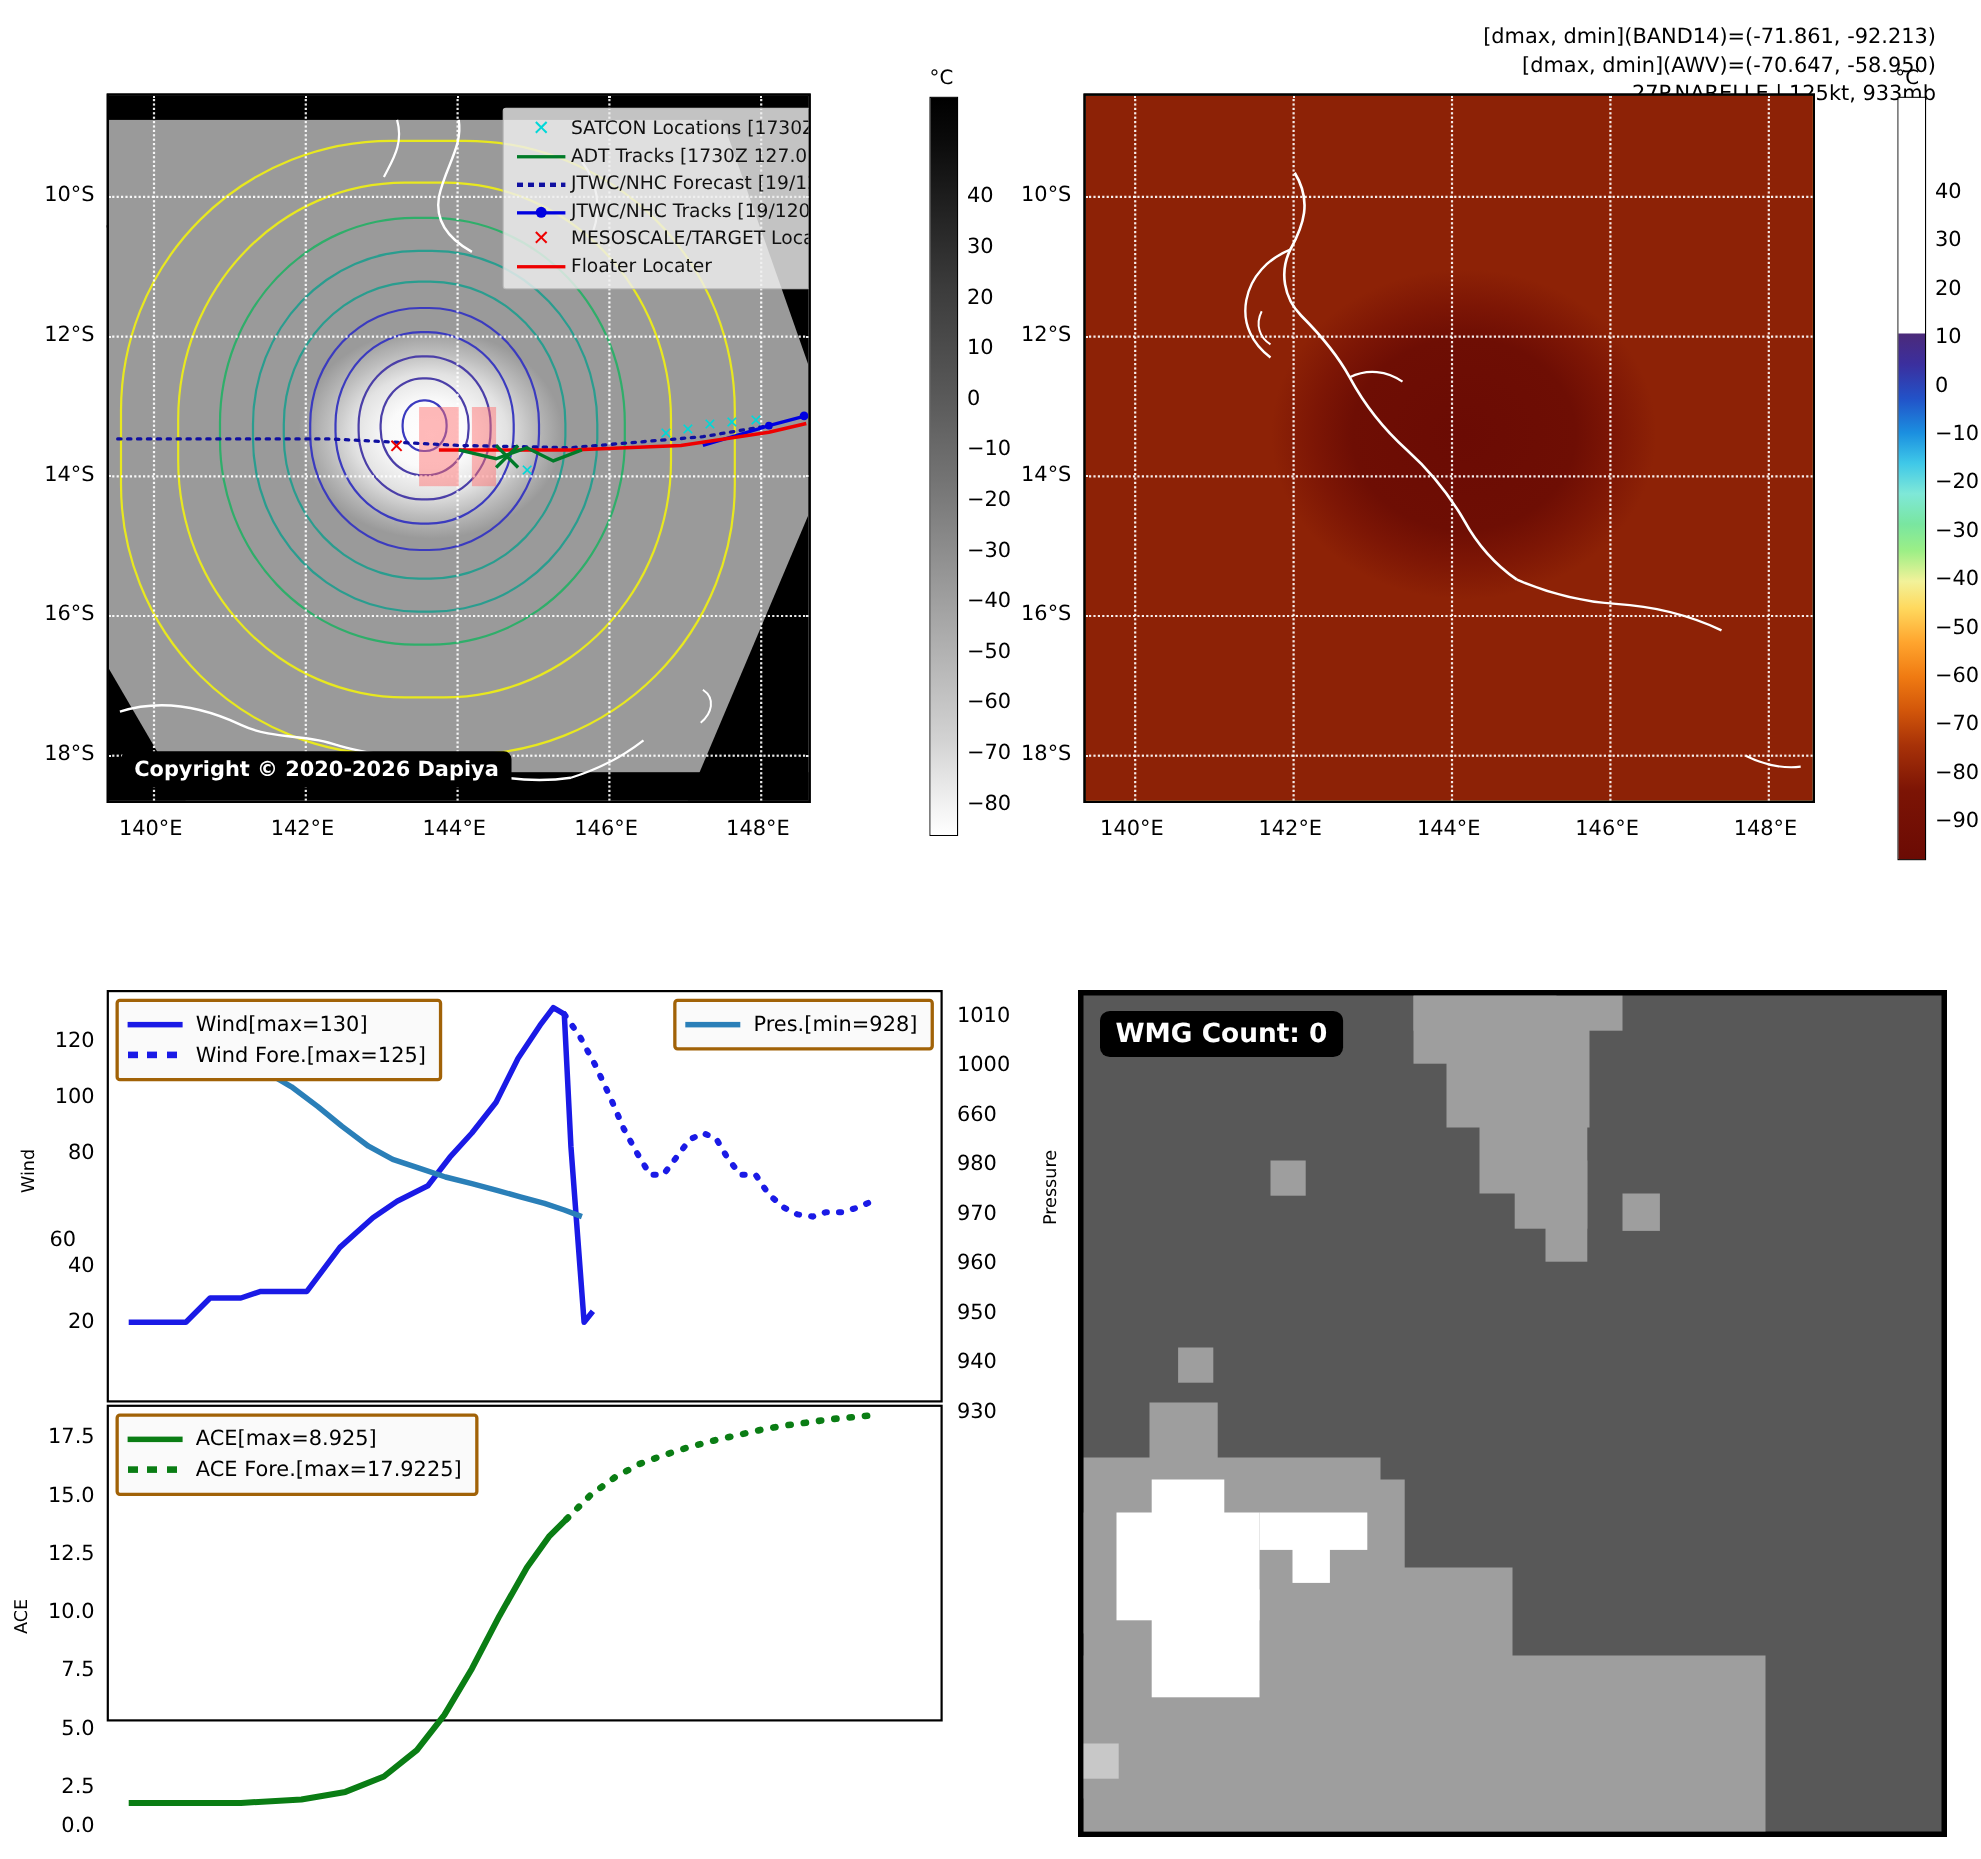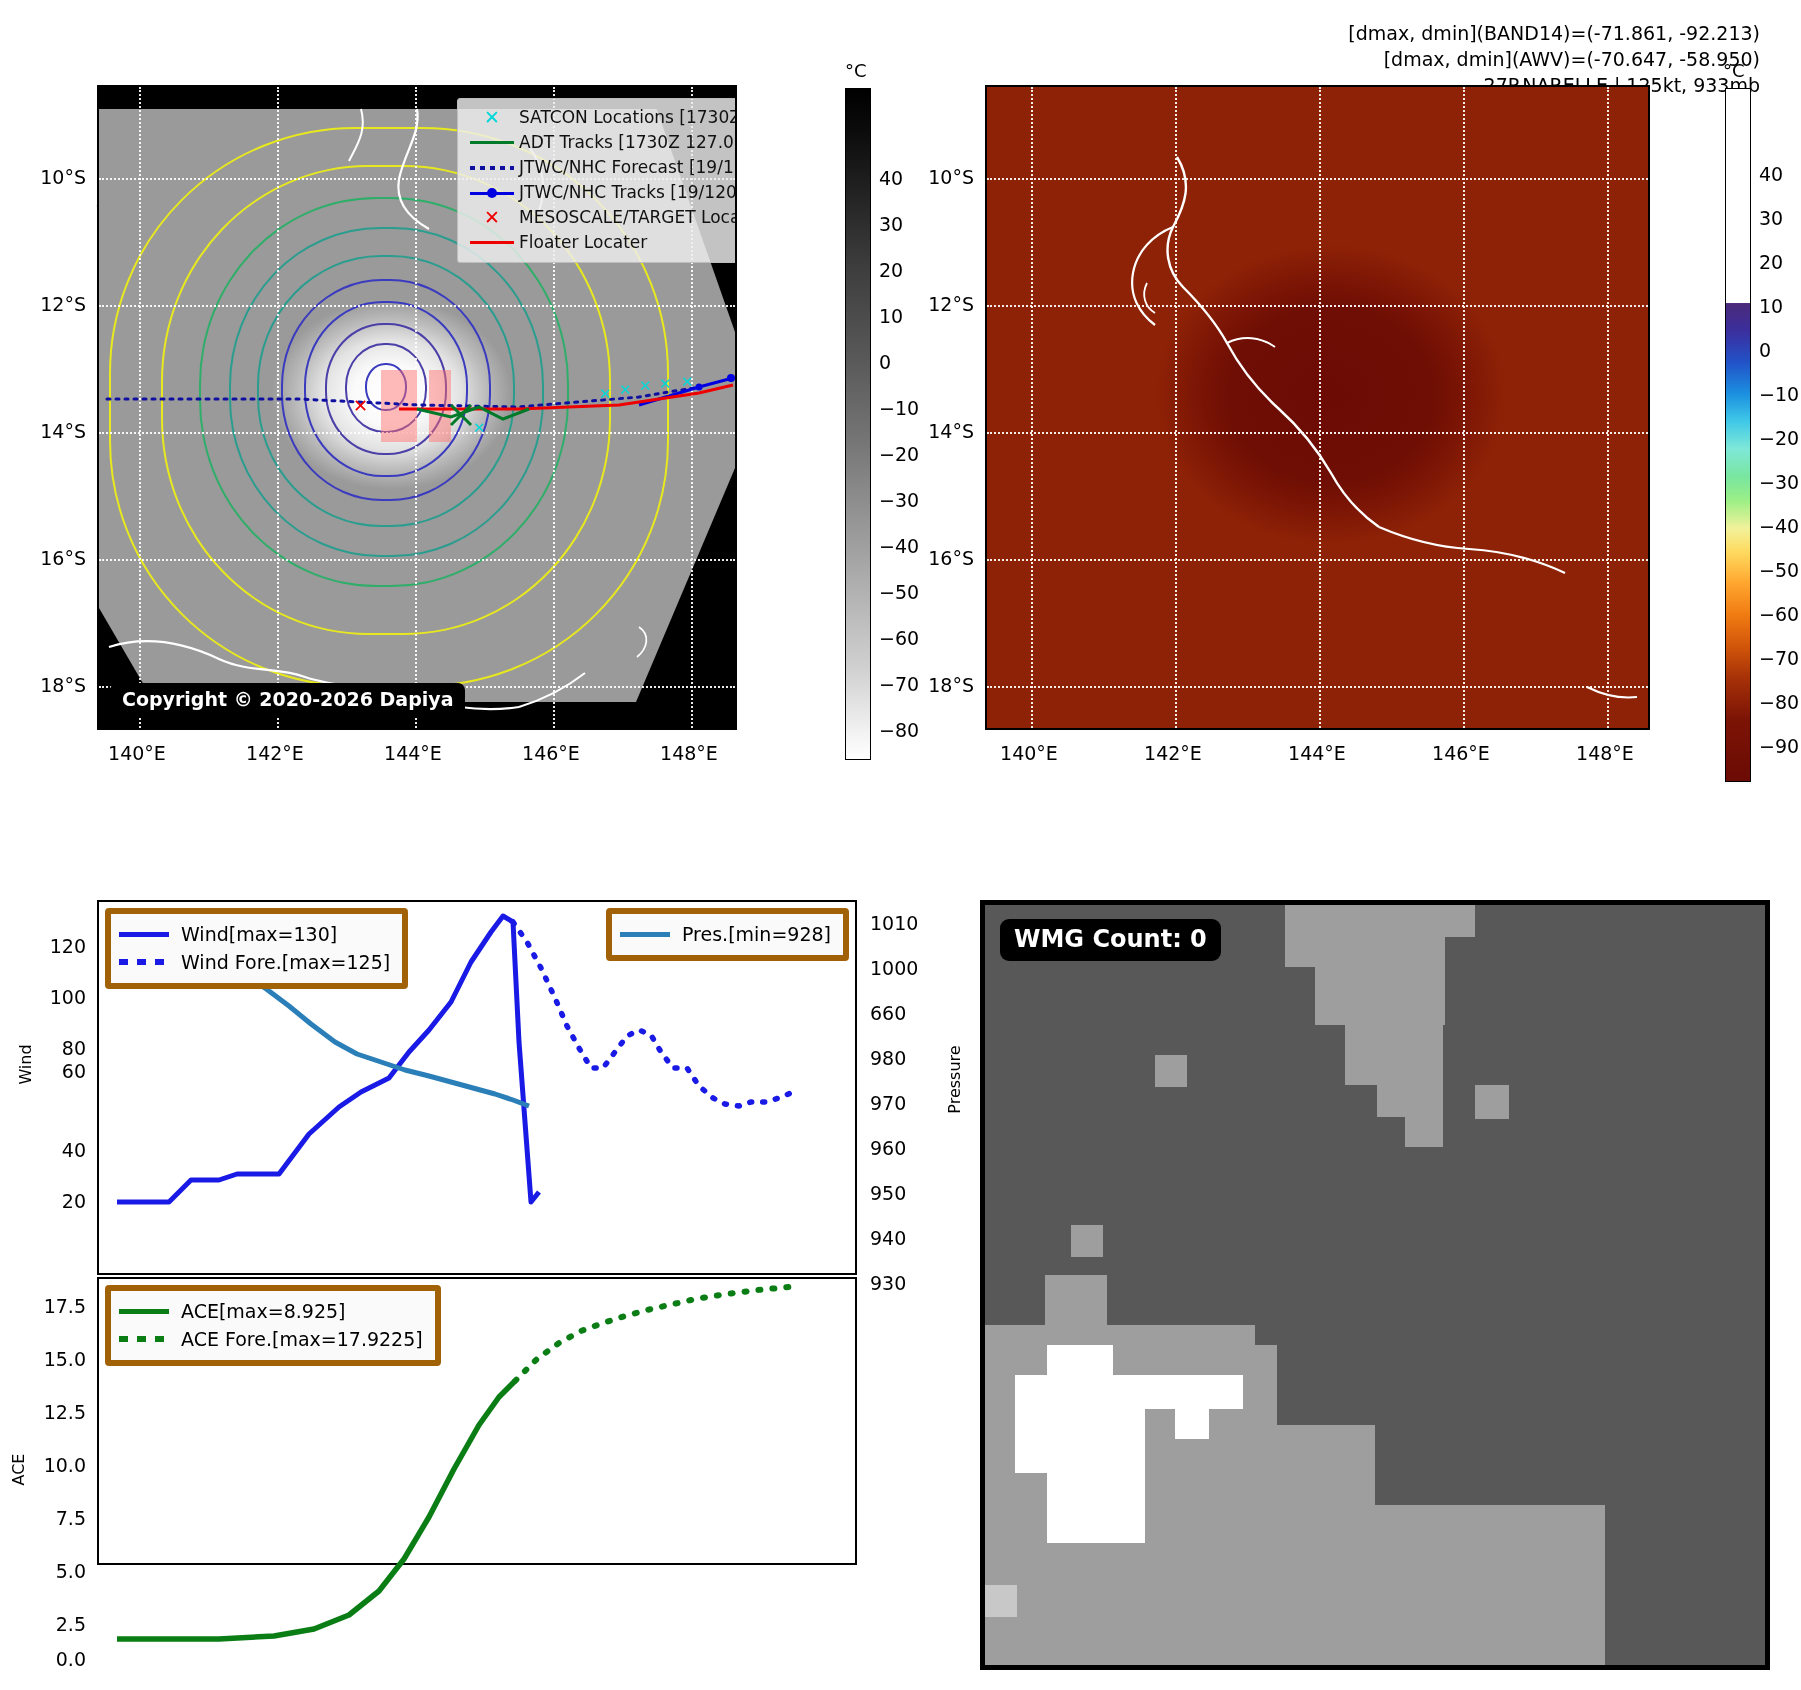"Wind[max=130]" .chart-legend { border: 6px solid #a16207 -> 3px solid #a16207 }
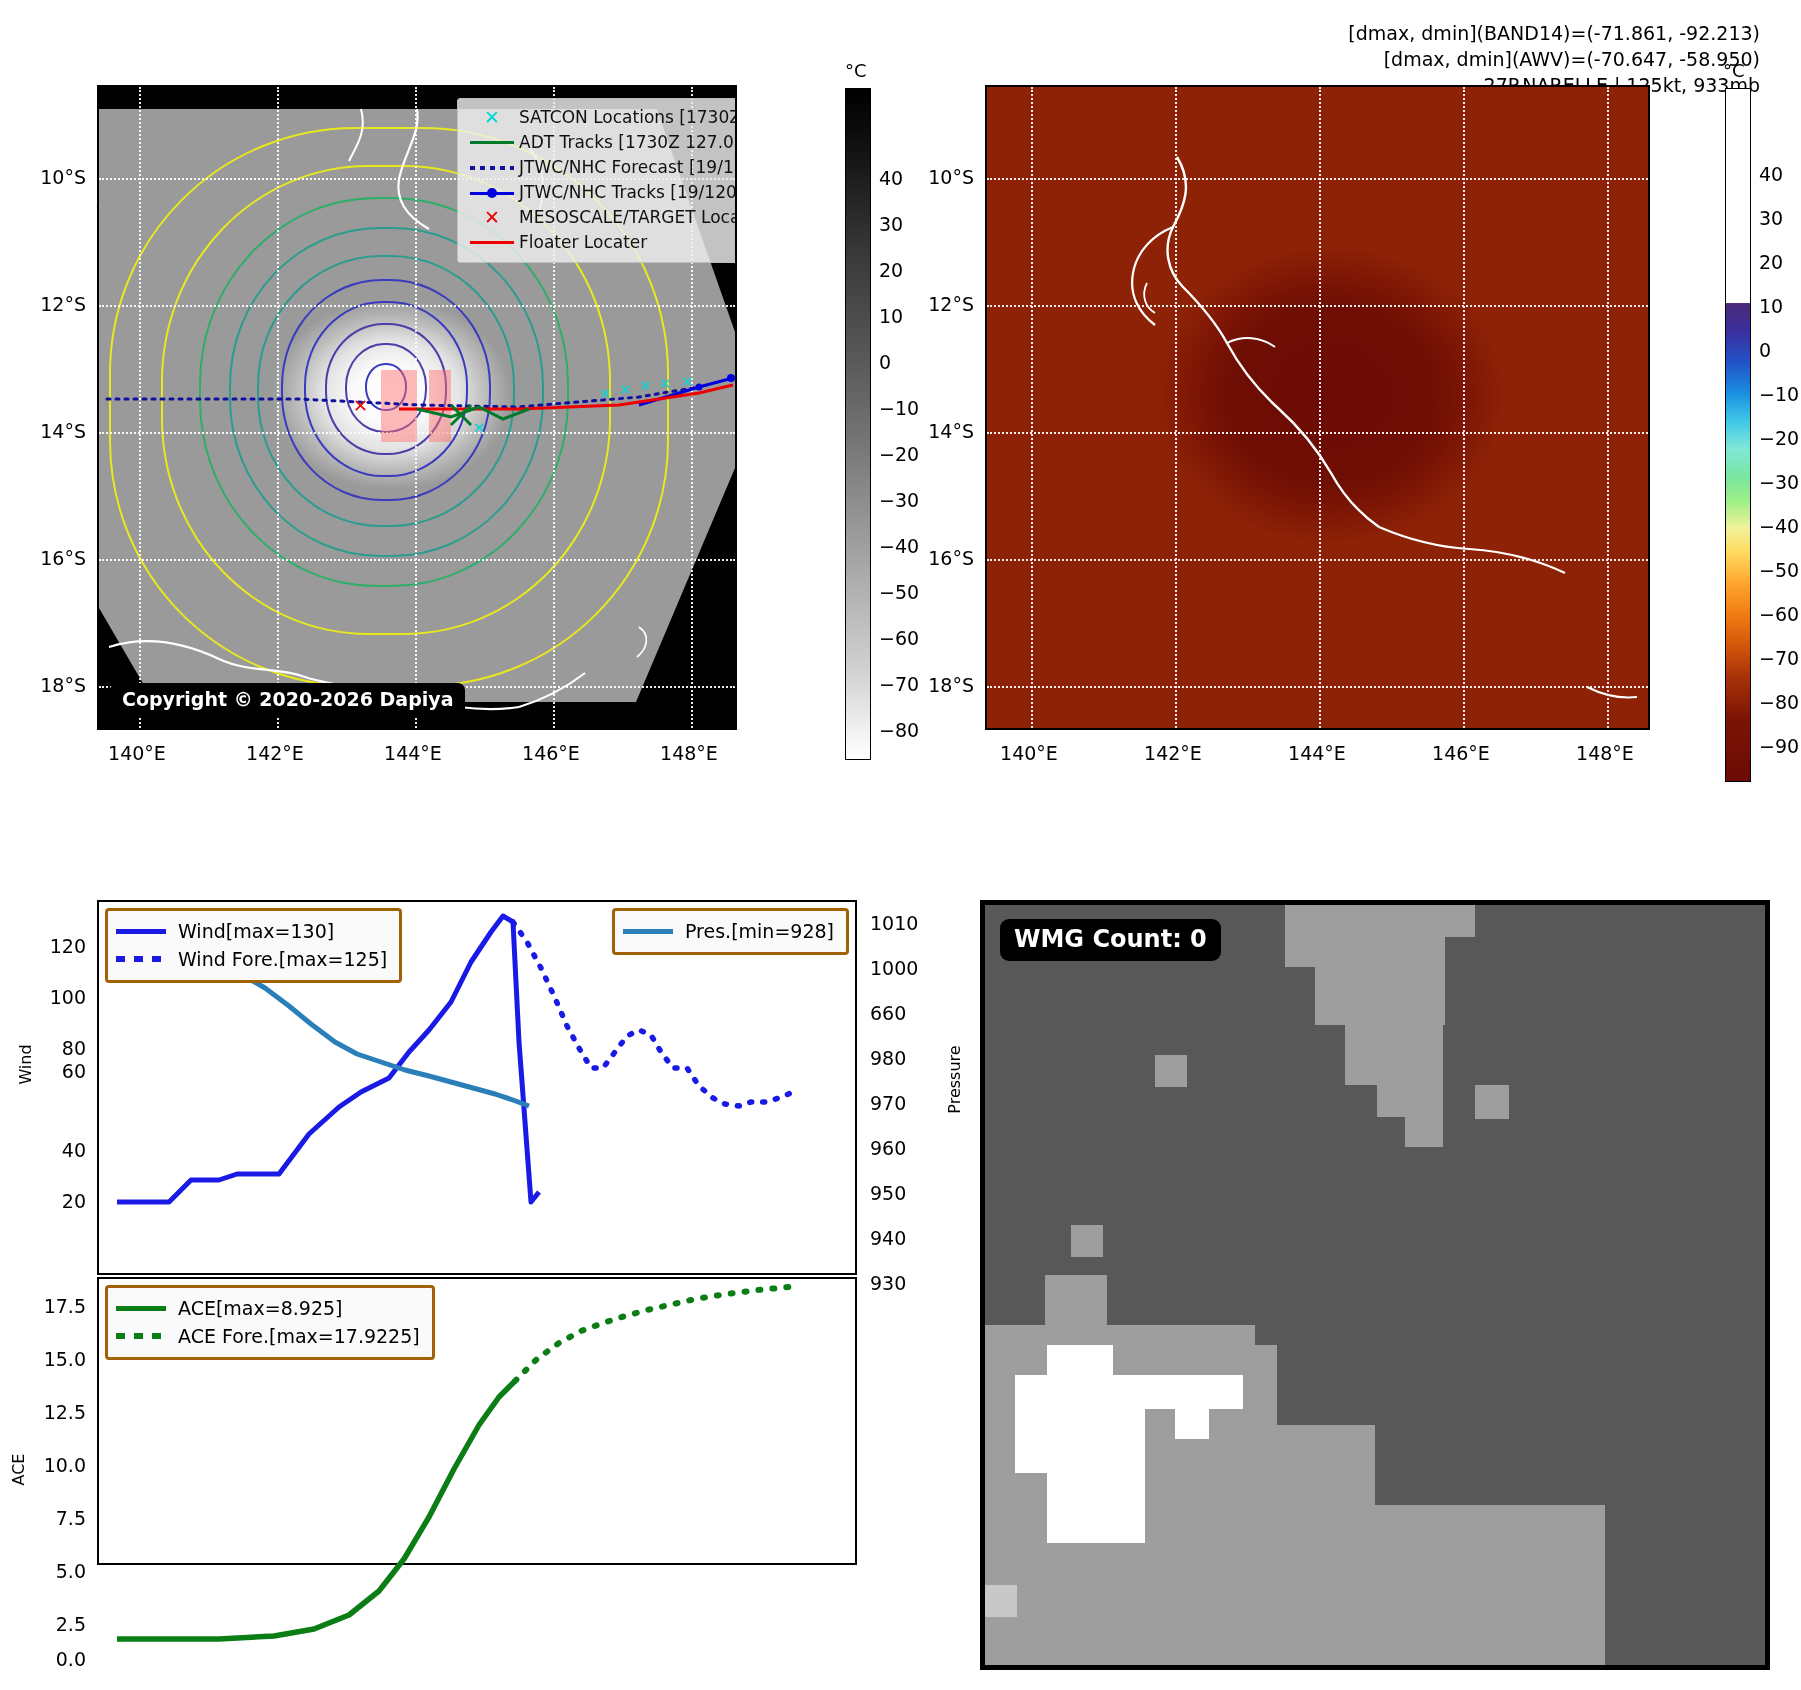"60" div.tick { text-align: none -> center; top: 1060px -> 1116px }
